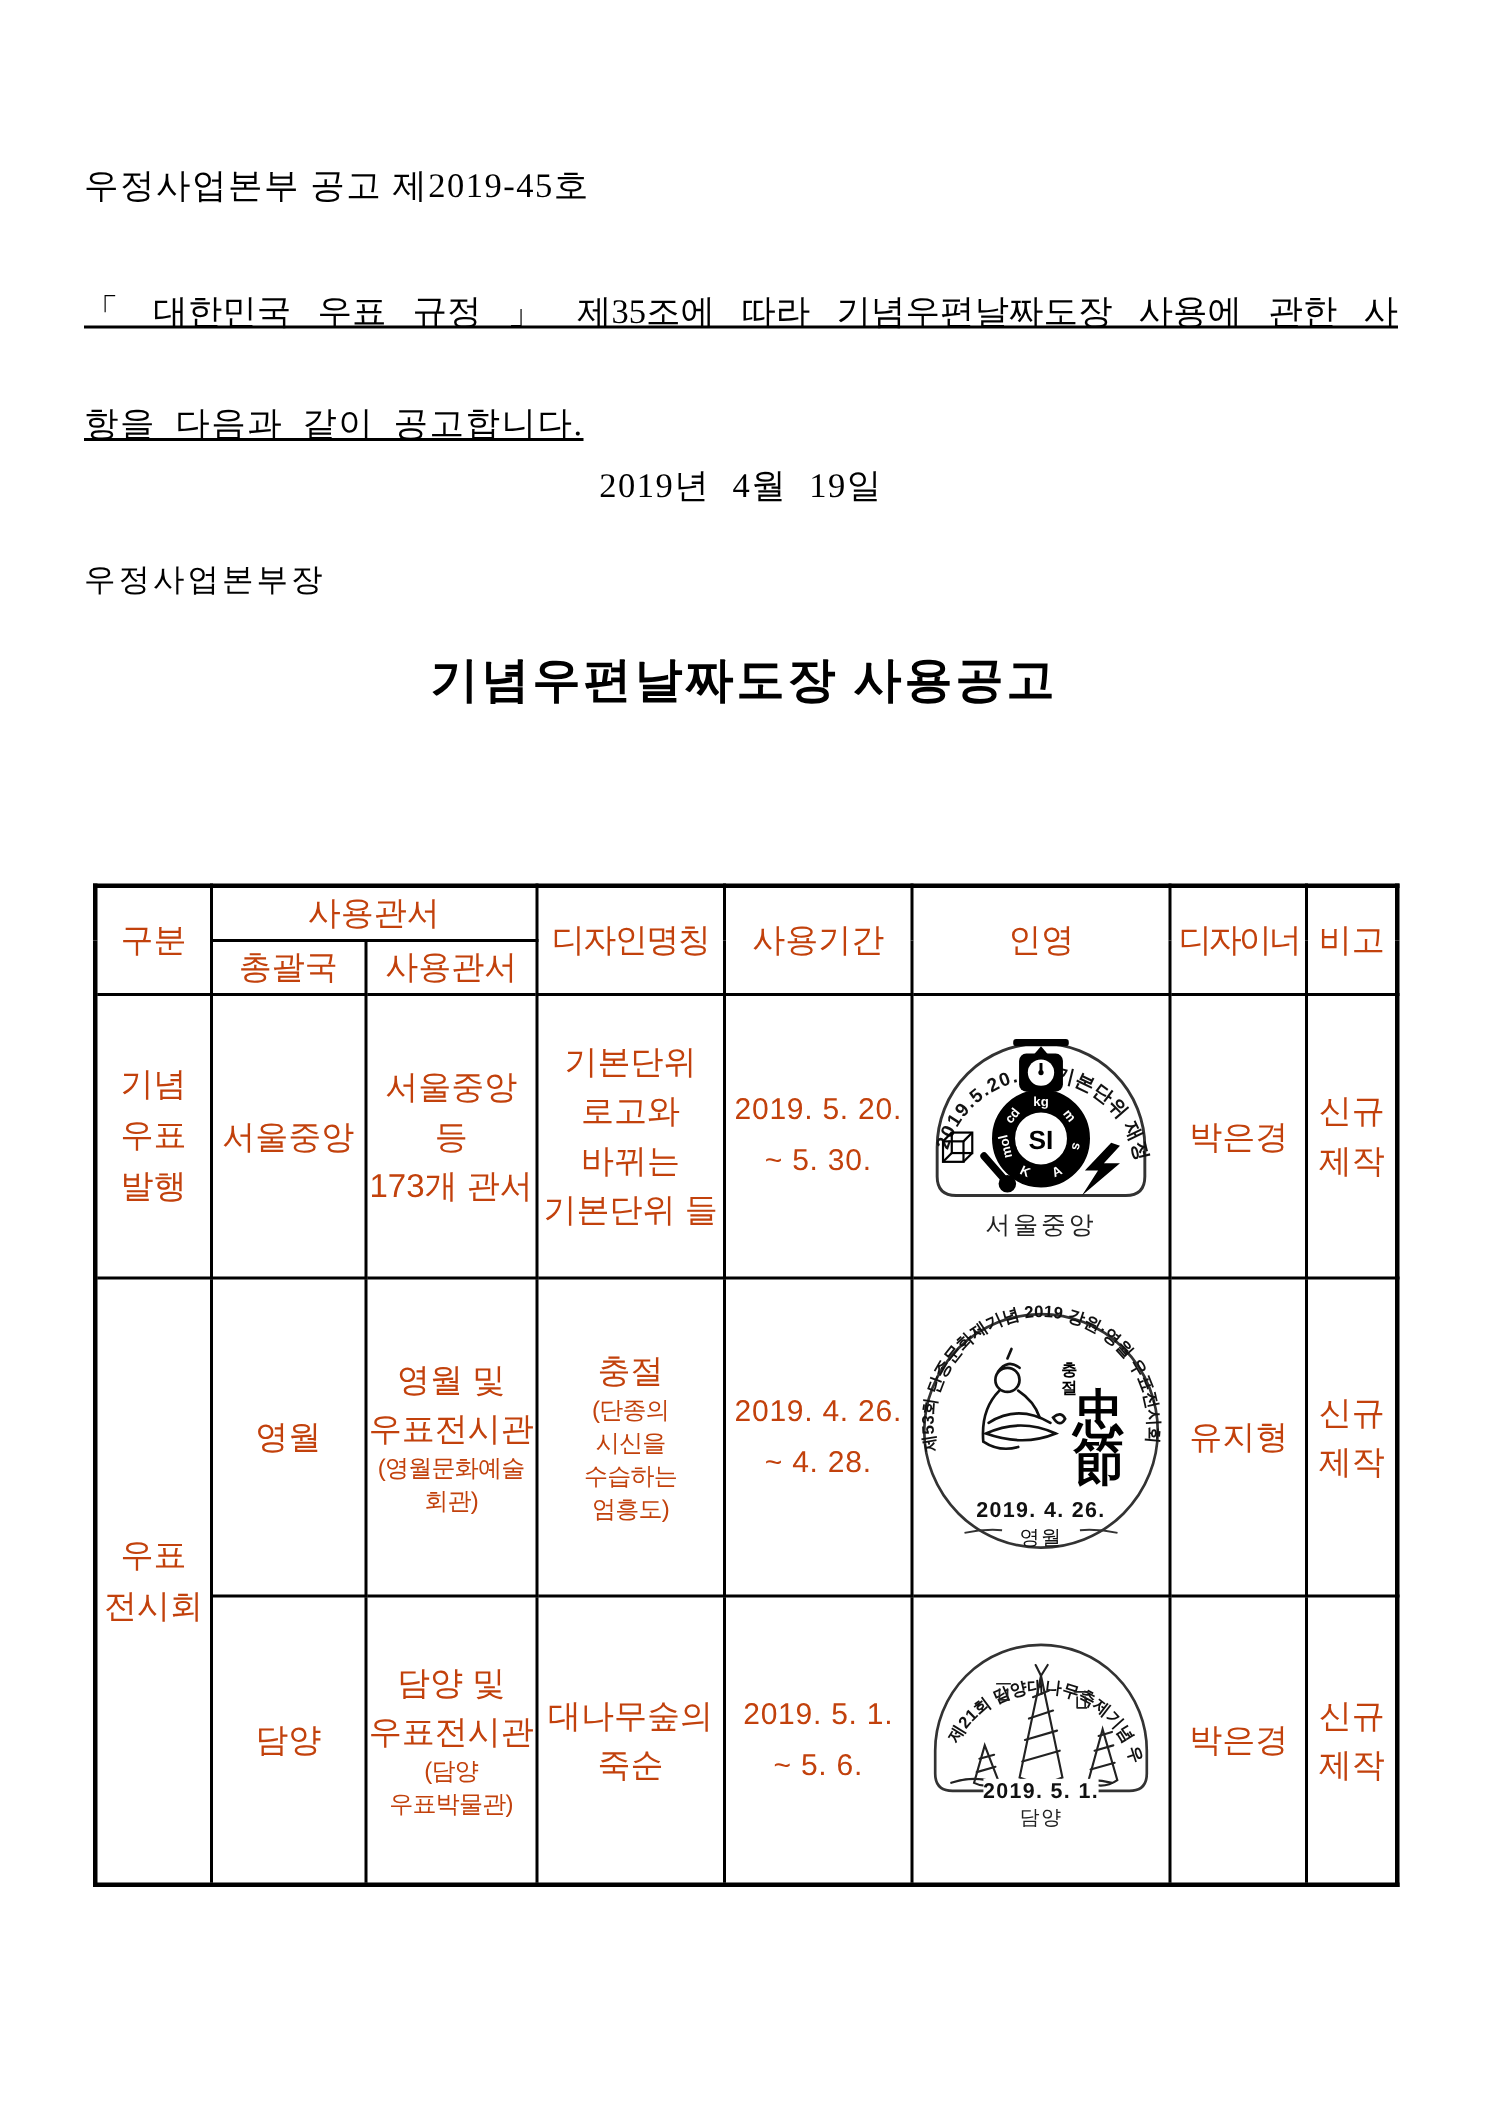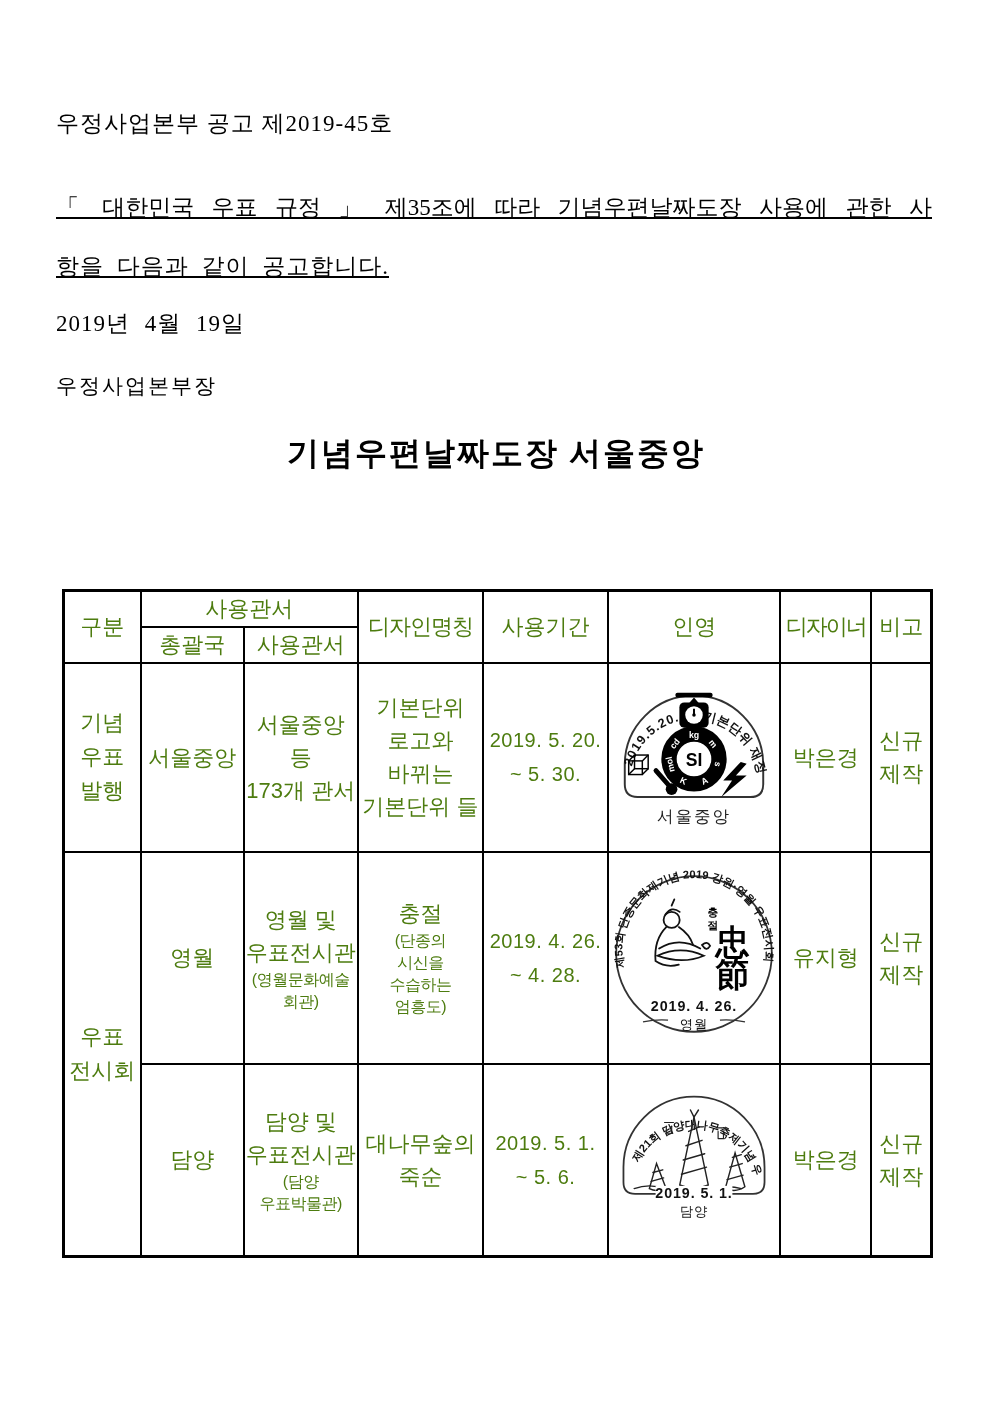"항을 다음과 같이 공고합니다." .para-line2 { margin-top: 0 -> 16px }
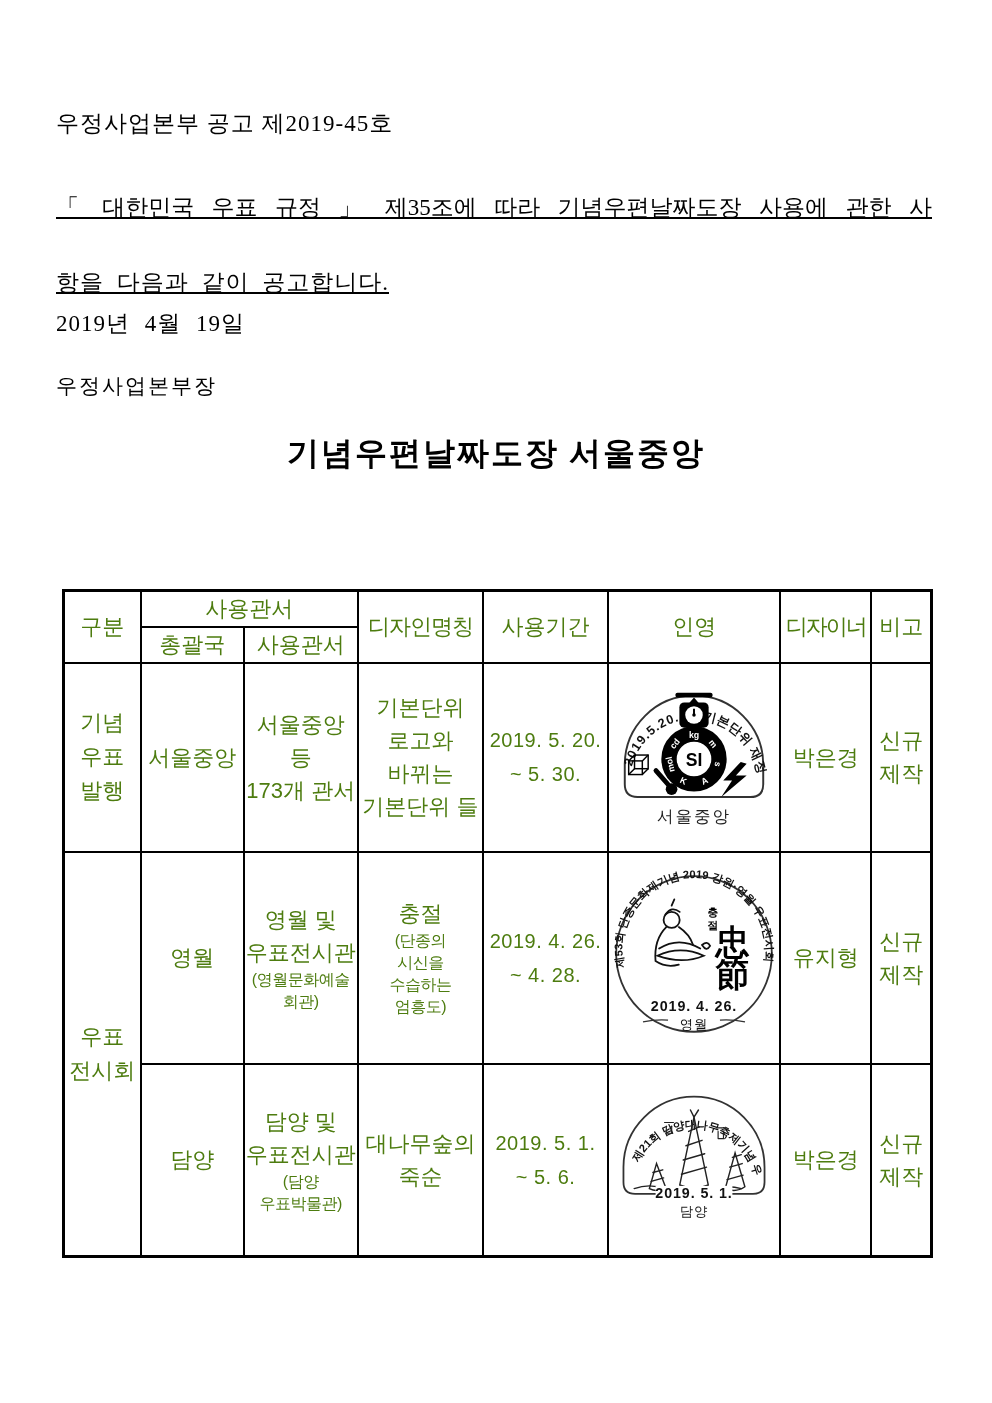"2019년 4월 19일" .date-line { text-align: left -> center }
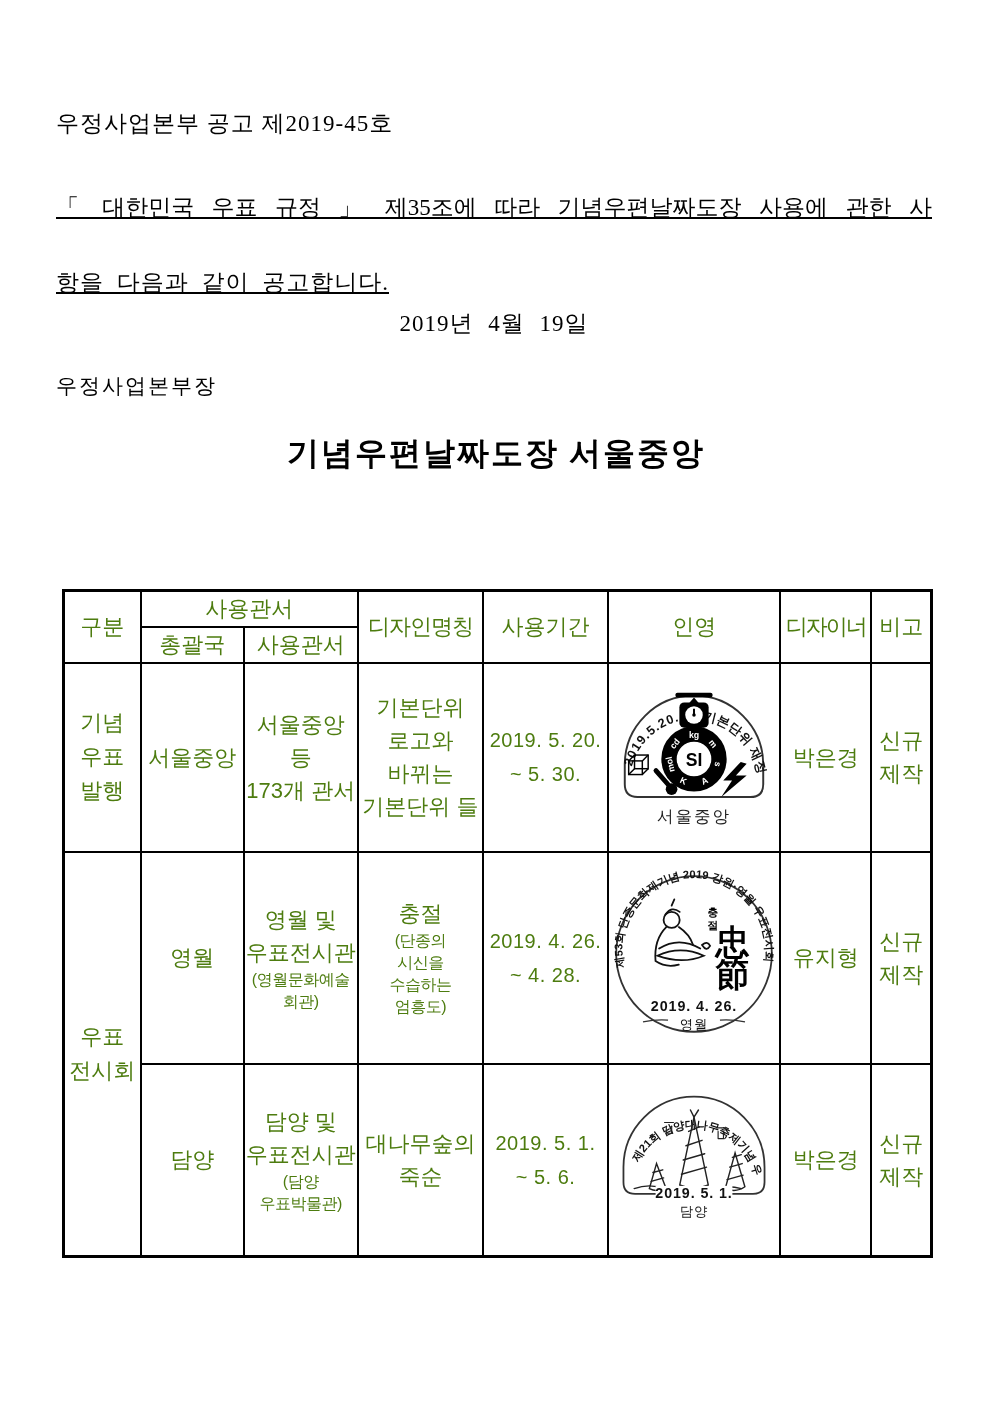"기념우편날짜도장 서울중앙" div.doc-title { text: 서울중앙 -> 사용공고 }
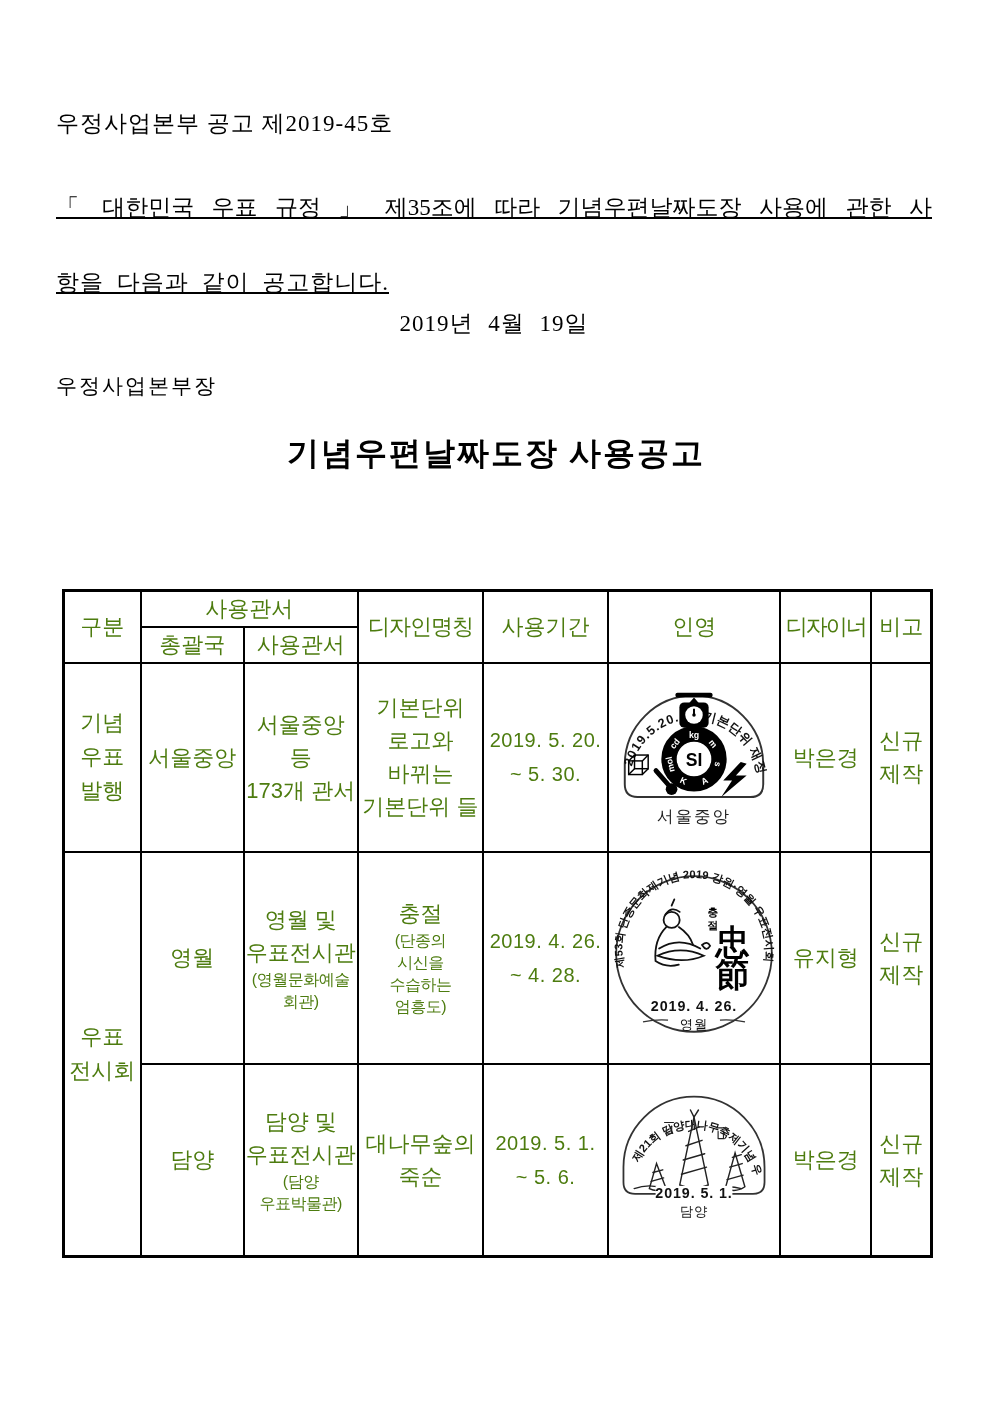"구분" table.main { color: #4d7c0f -> #c2410c }
